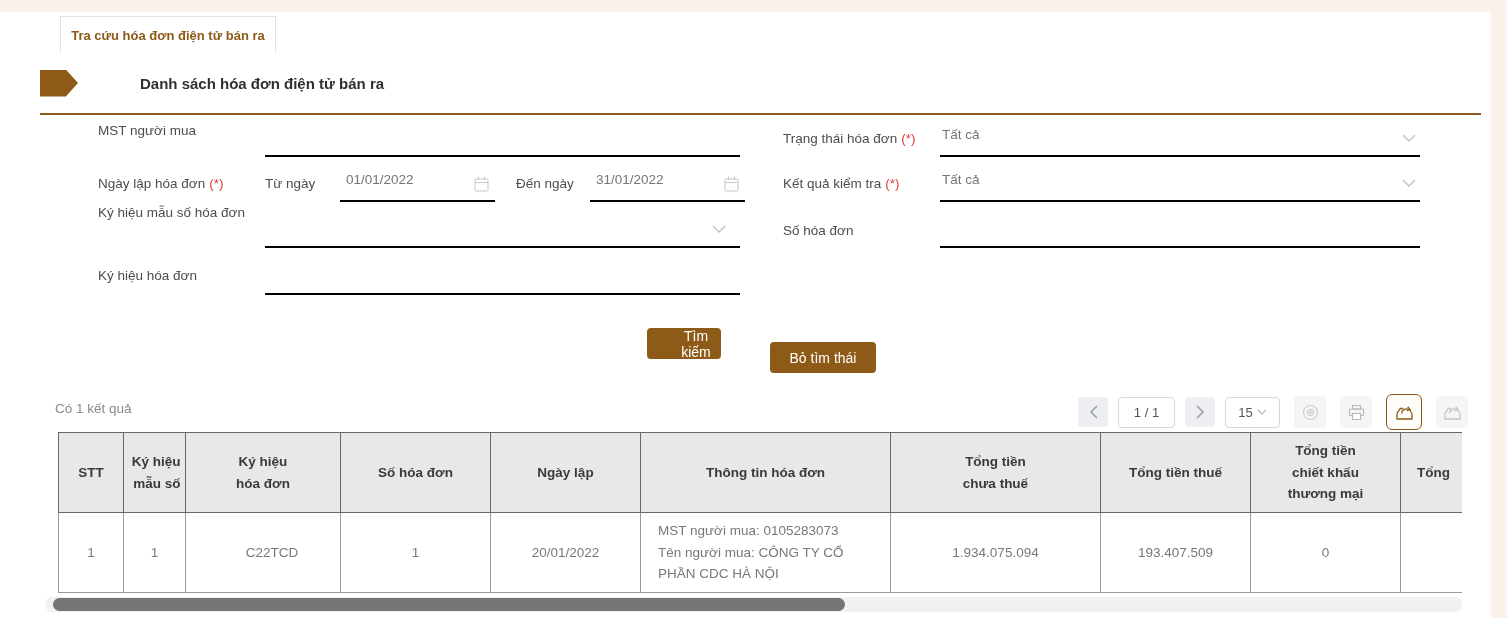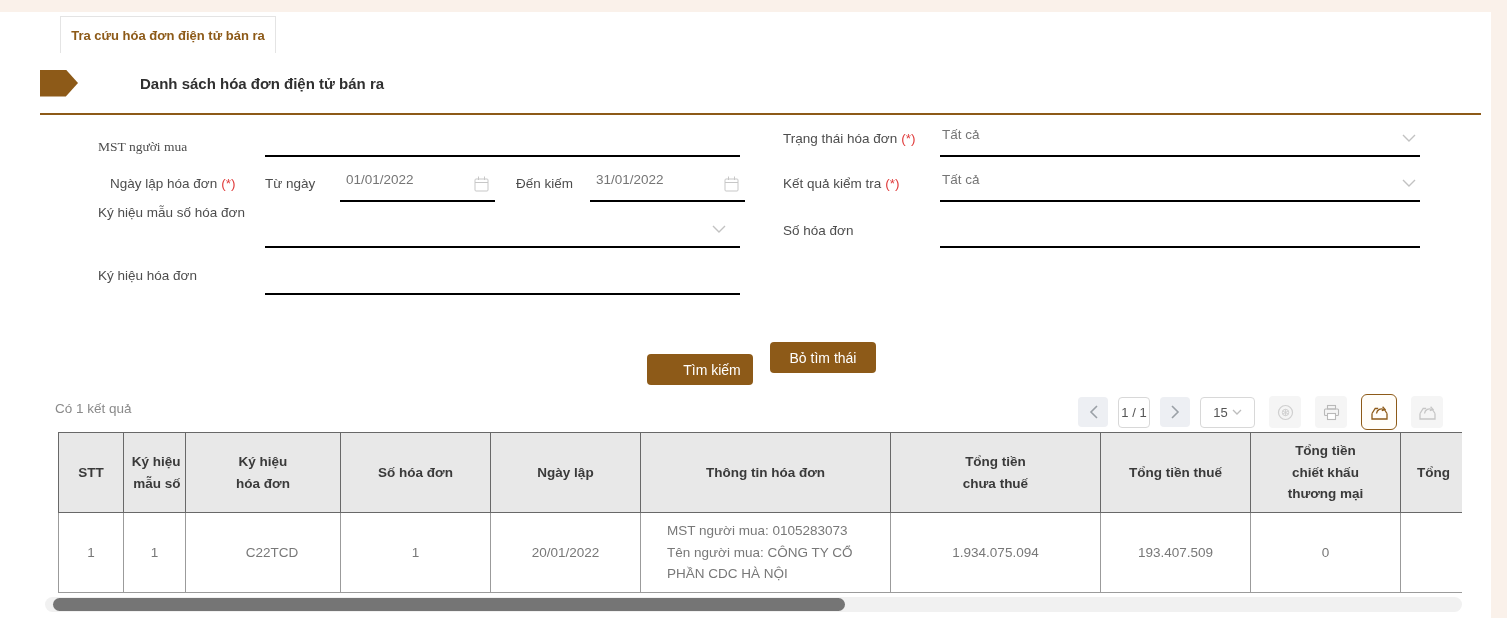"MST người mua" div.lbl { font-family: Liberation Serif, serif -> none; top: 24px -> 8px }
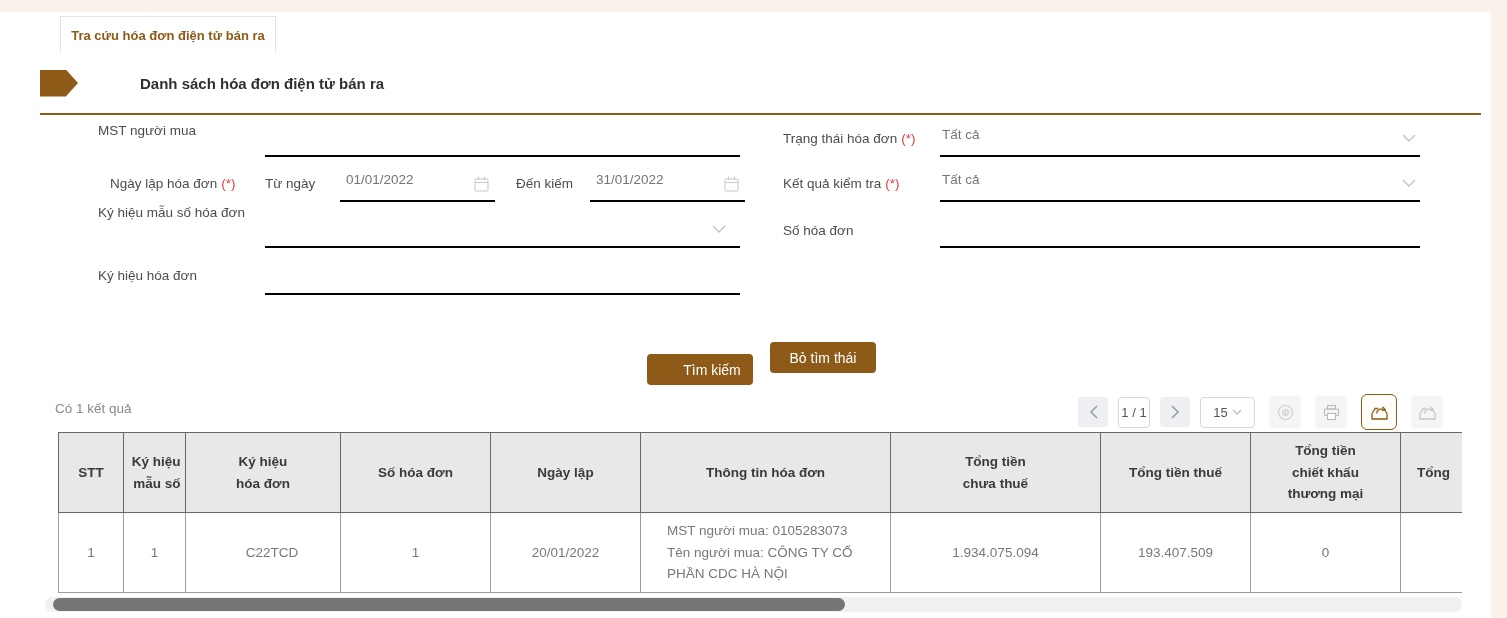"Ngày lập hóa đơn (*)" div.lbl { margin-left: 12px -> none }
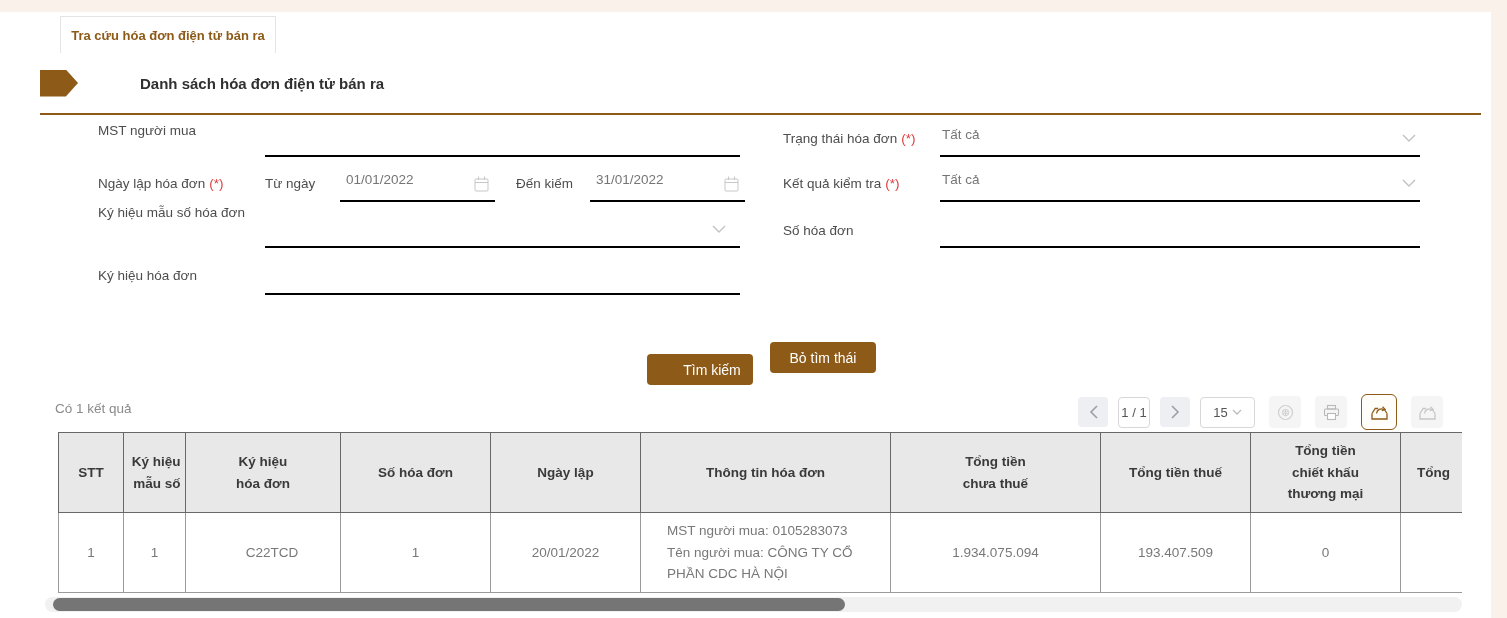"Đến kiếm" div.lbl { text: kiếm -> ngày }
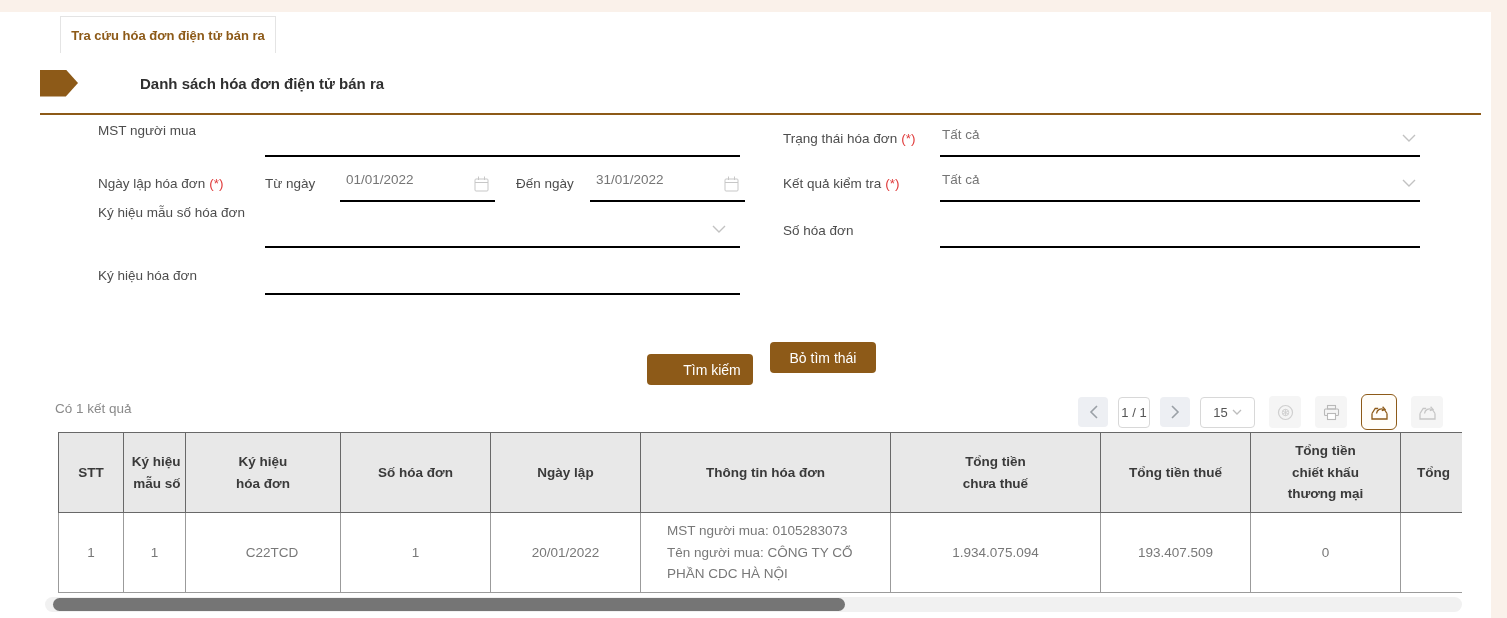"Tìm kiếm" button.btn { top: 354px -> 328px; width: 106px -> 74px }
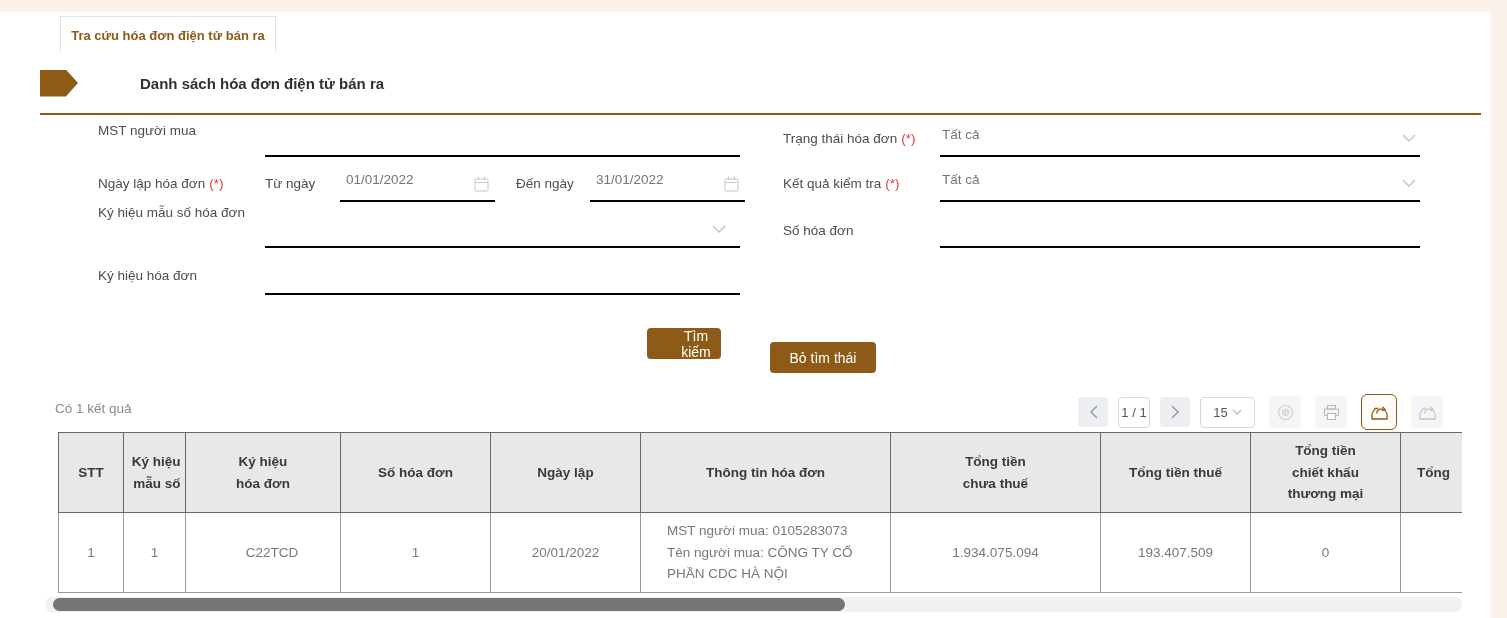"1 / 1" .pg-indicator { width: 32px -> 57px }
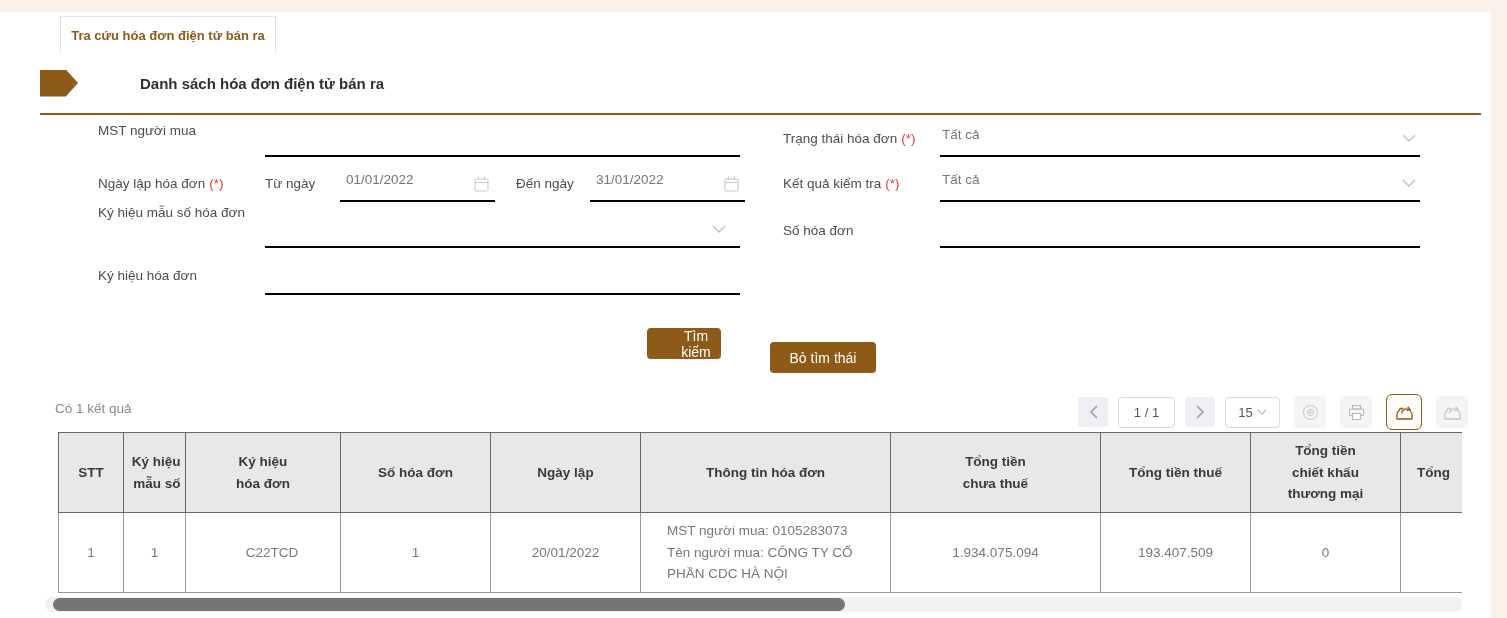"MST người mua: 0105283073" td.info { padding: 0 26px -> 0 17px }
